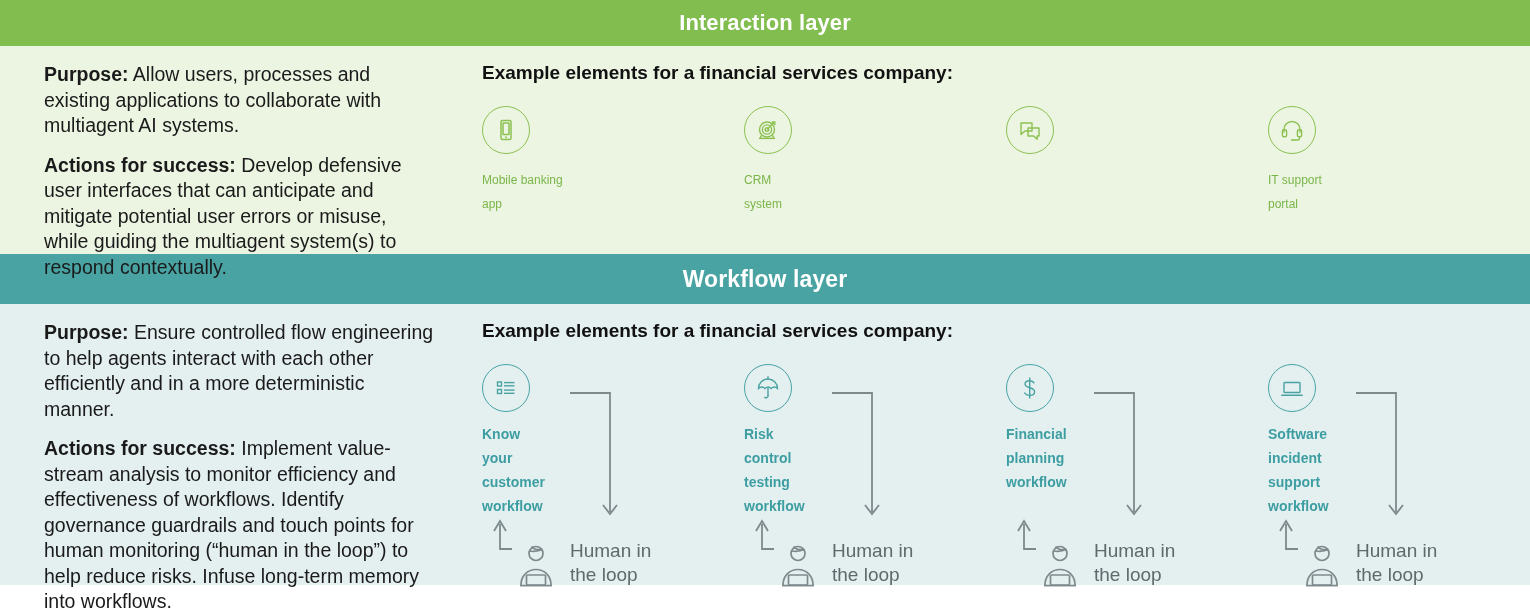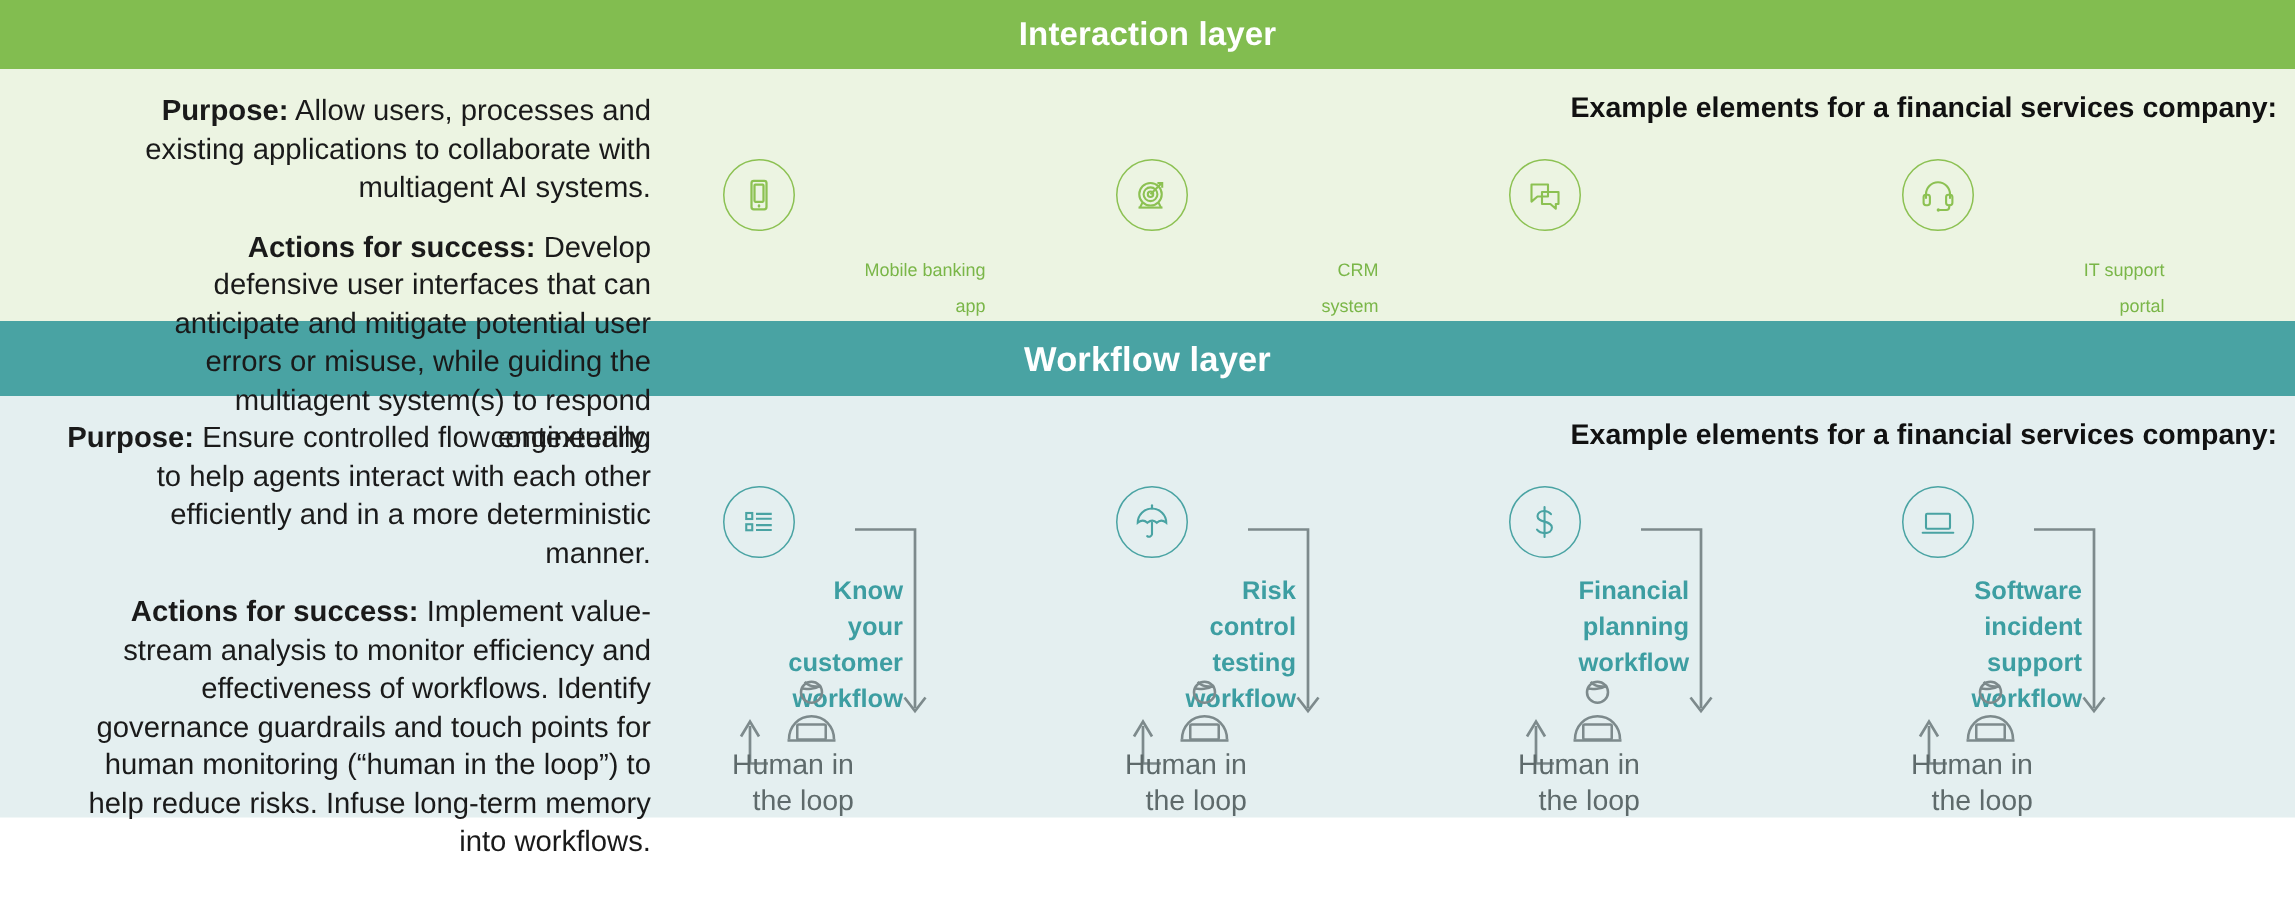"Interaction layer" .canvas { text-align: right -> none }
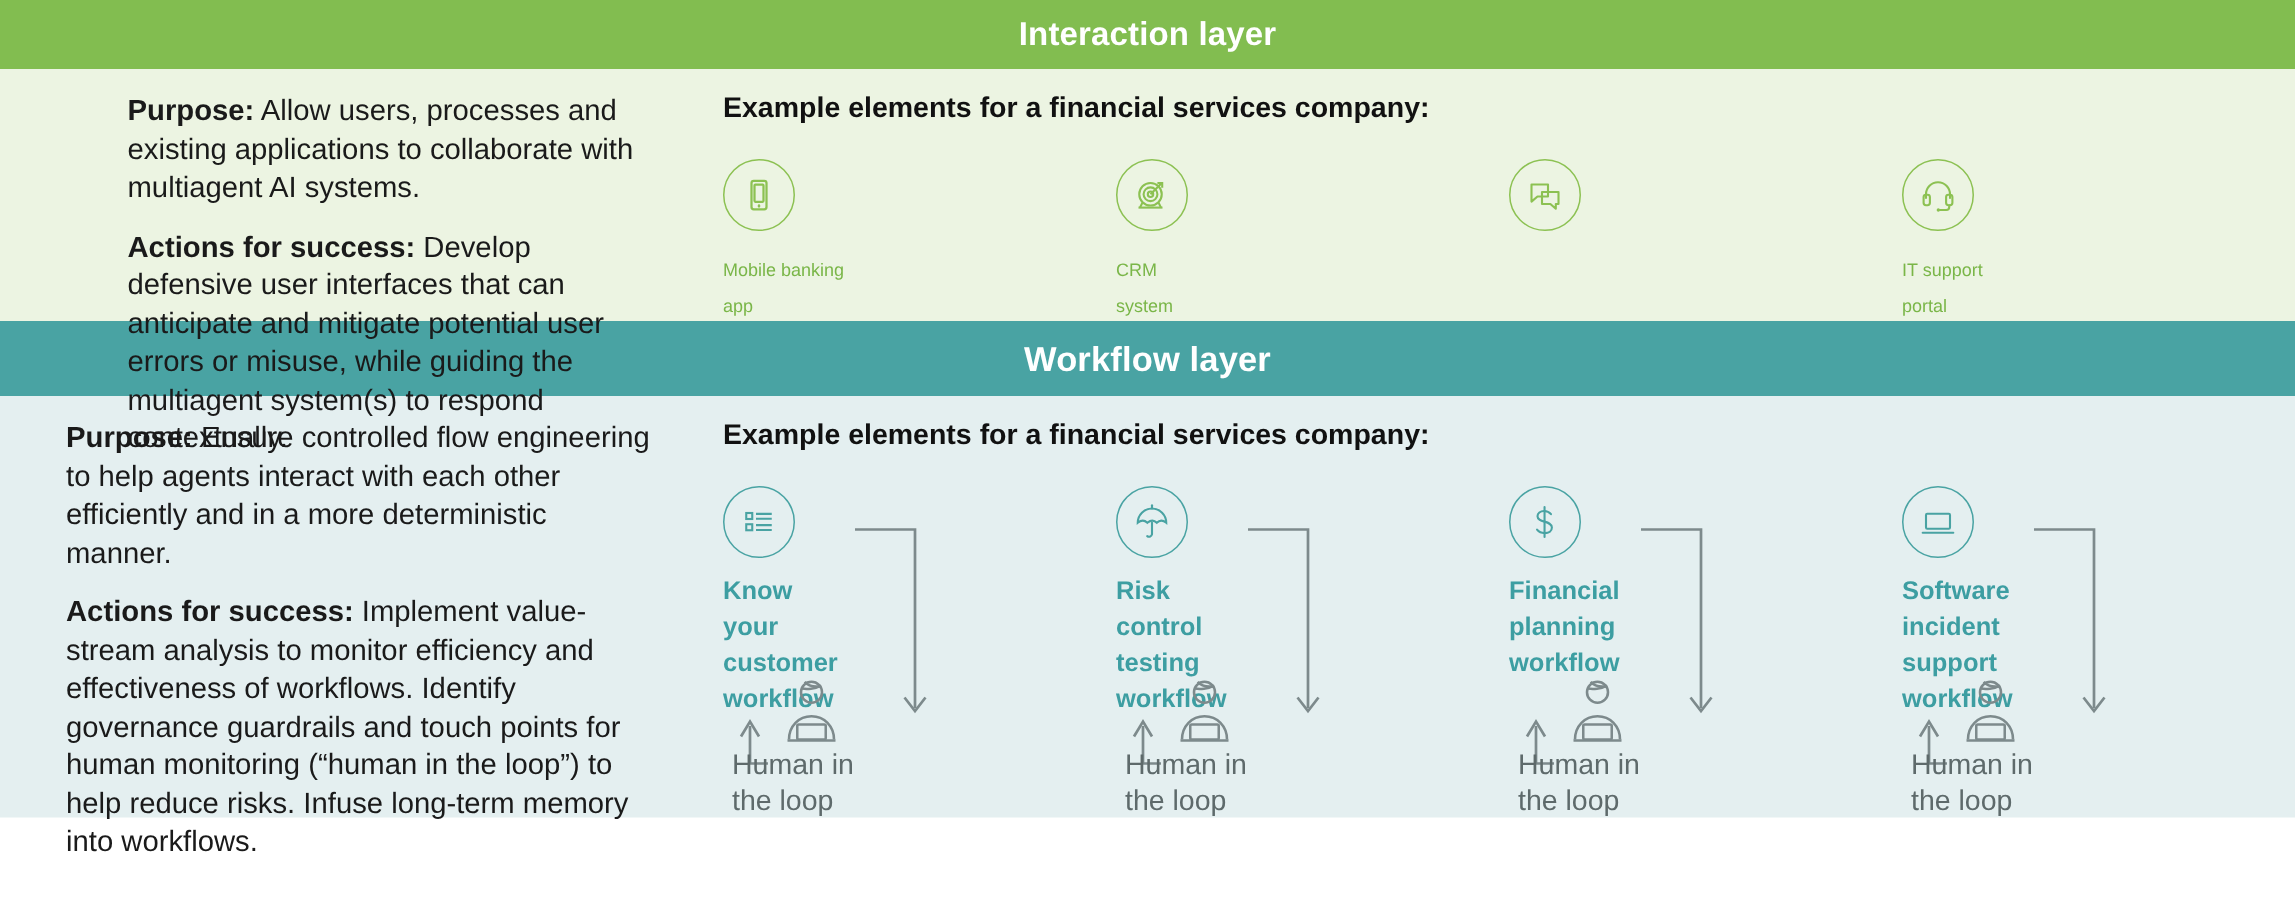"Purpose: Allow users, processes and" .panel-green { height: 168px -> 208px; padding-left: 41px -> none }
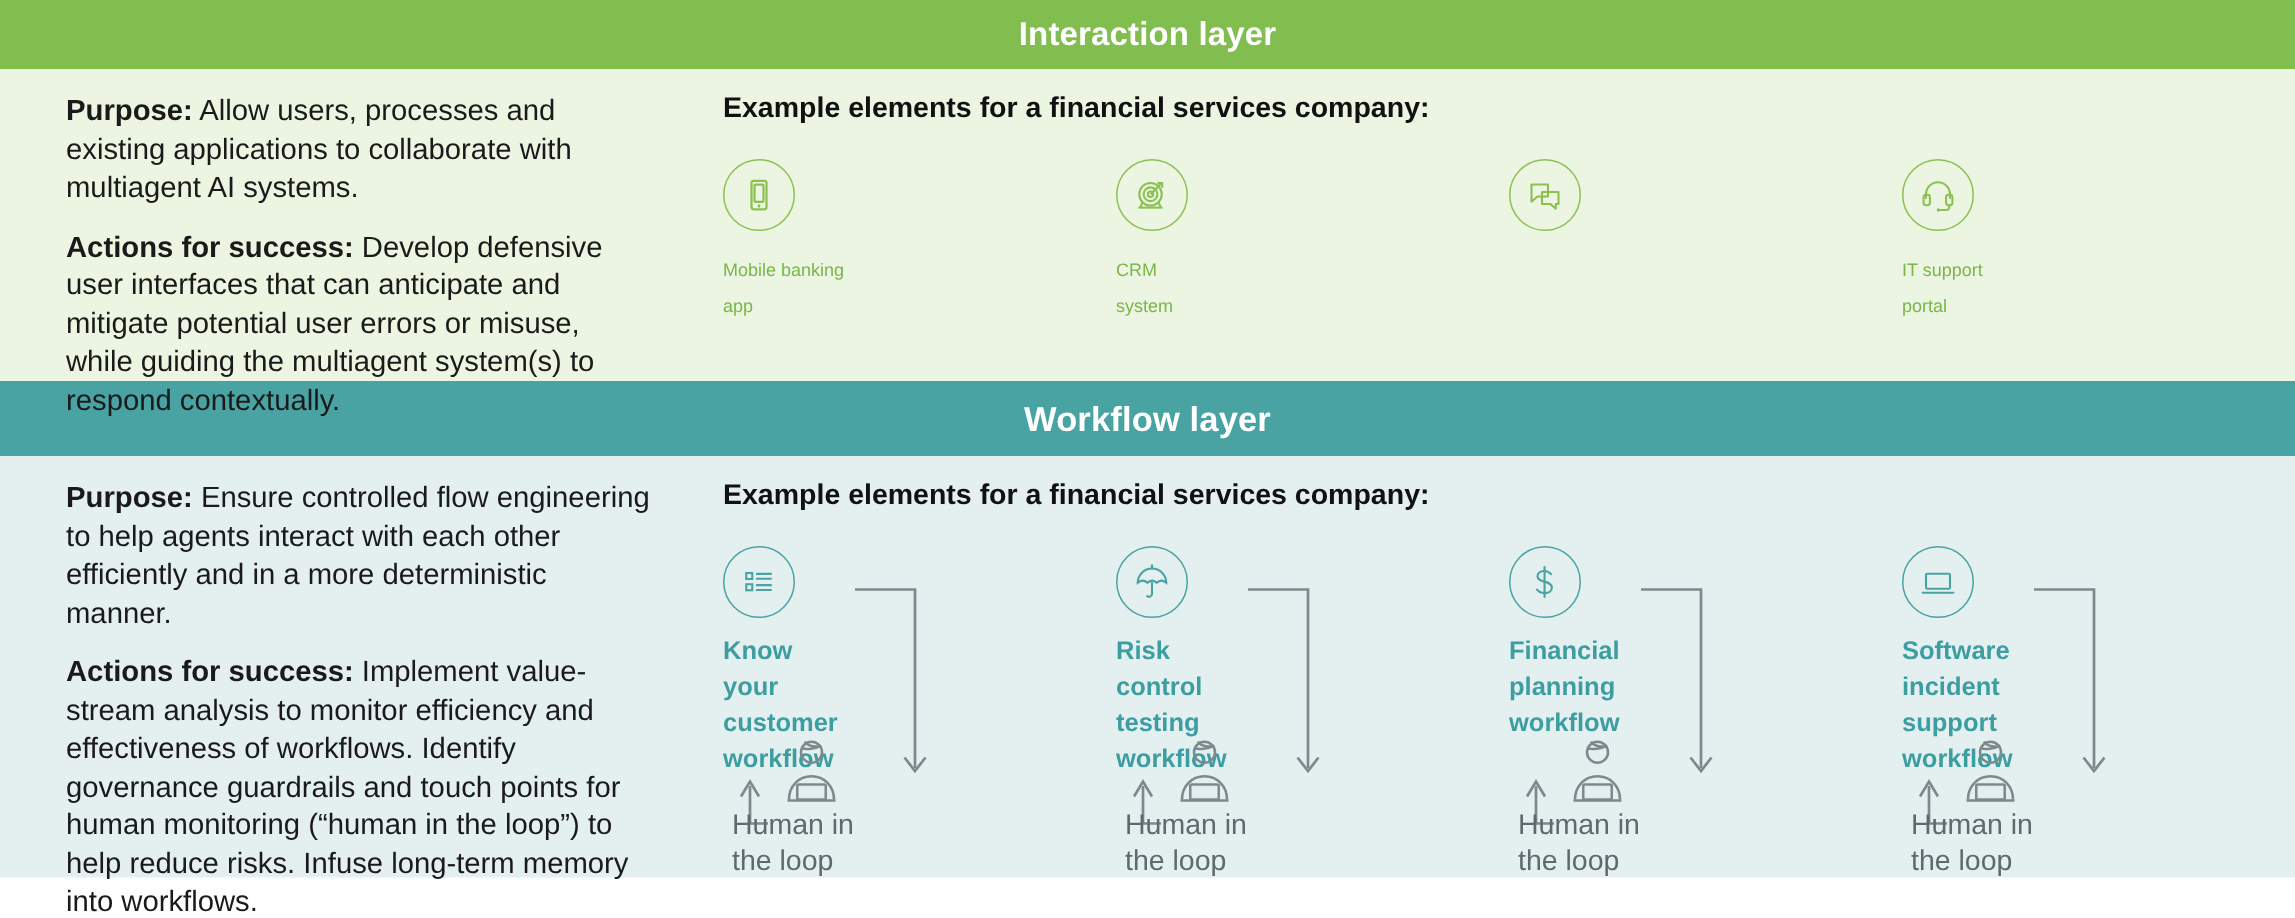"Know" .wf-label { font-size: 17px -> 14px }
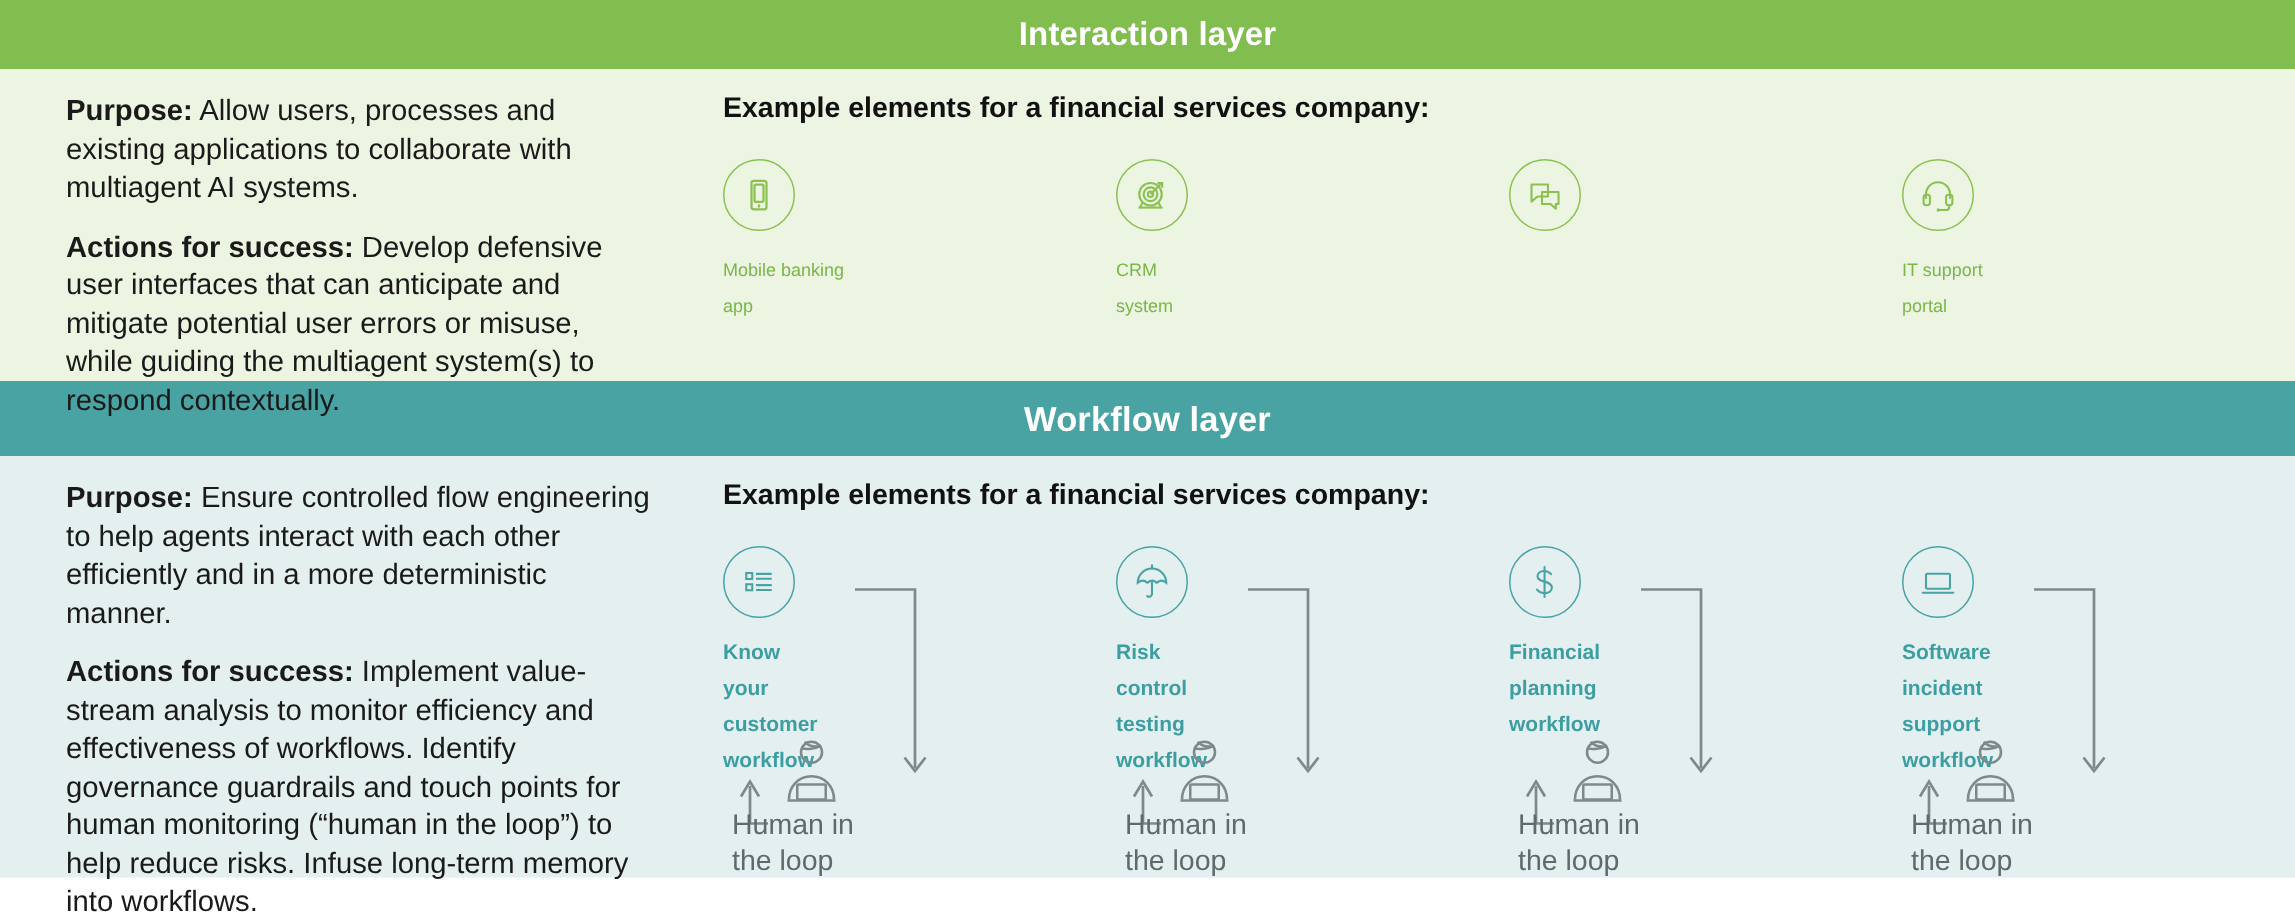"Human in" .hitl { flex-direction: column -> none }
